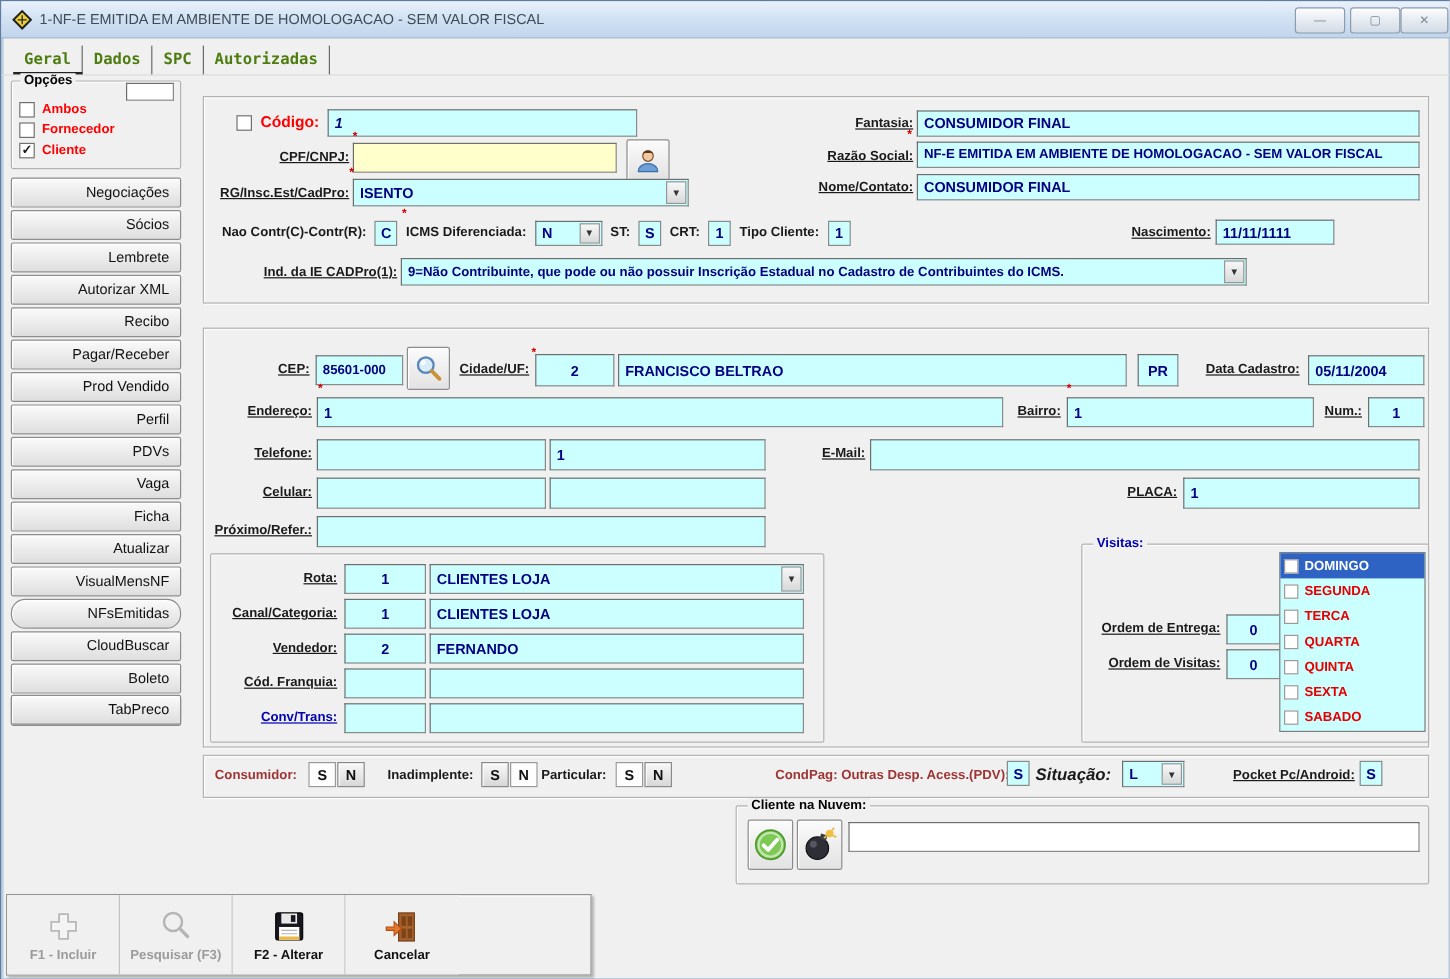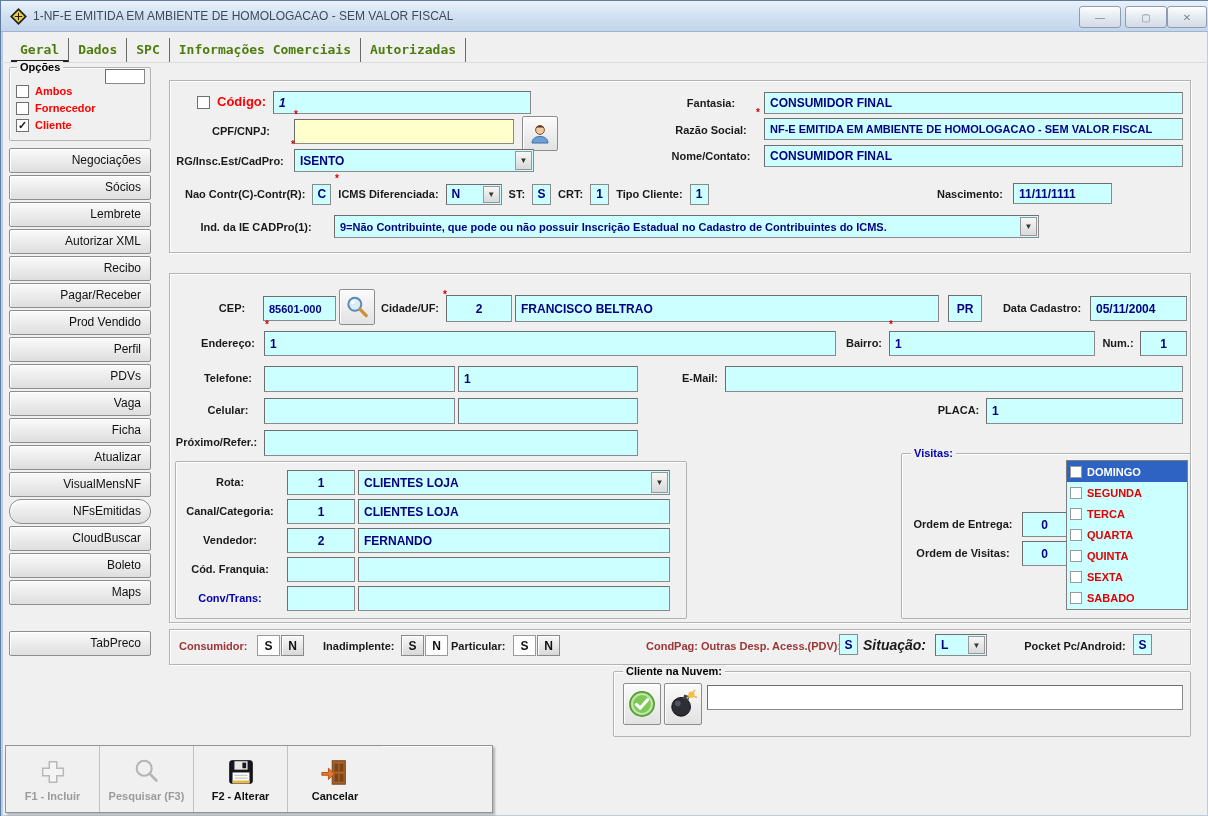"Informações Comerciais" span.tab { html: <span>Informações Comerciais</span> -> none }
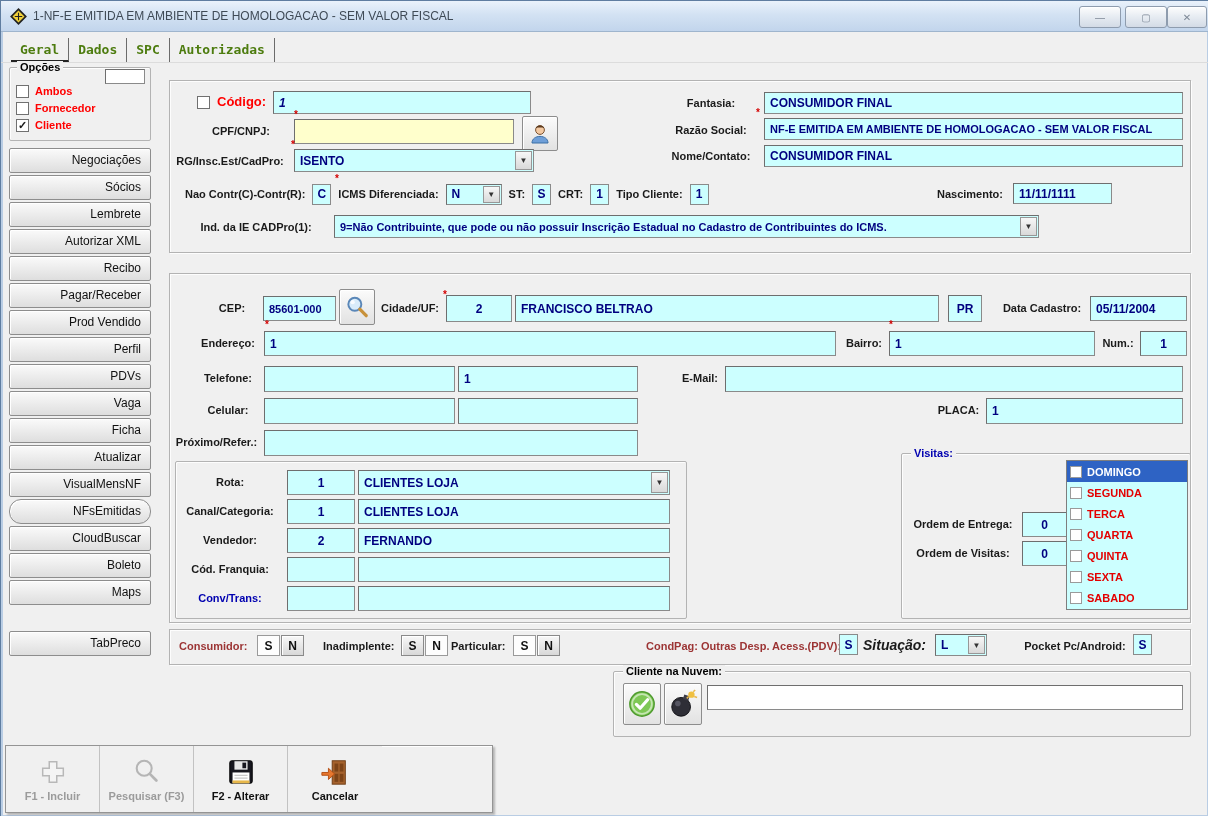"Fantasia:" .lbl.r { text-align: center -> right; text-decoration: none -> underline }
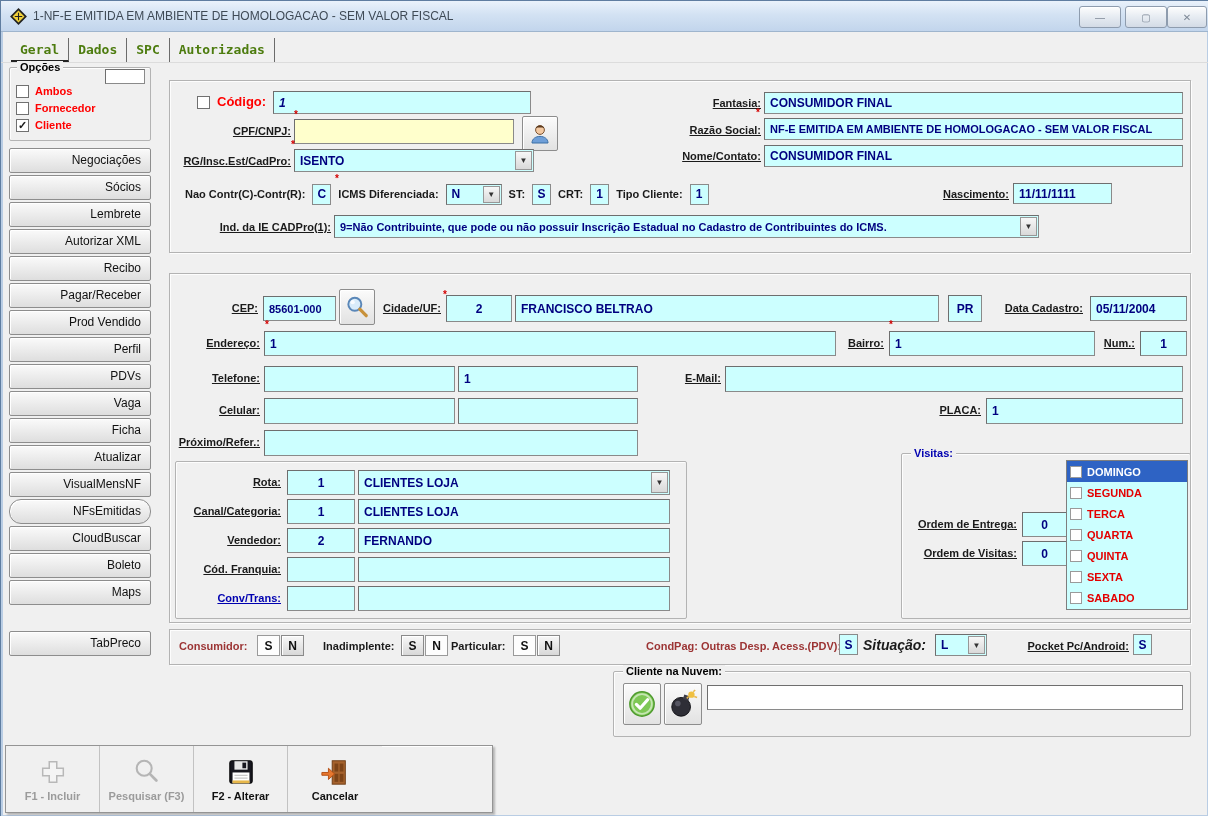"ISENTO" div.fld { width: 240px -> 280px }
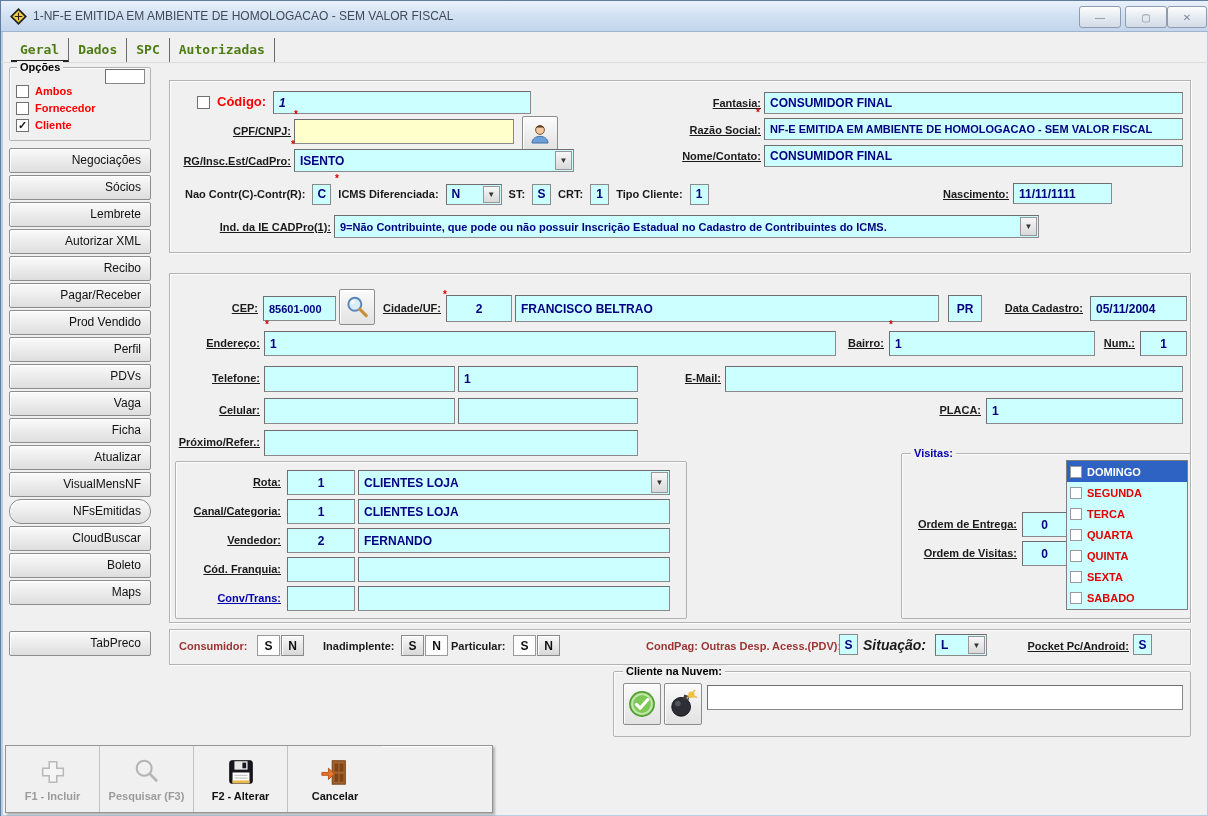"TabPreco" div.sbtn { top: 630px -> 578px }
